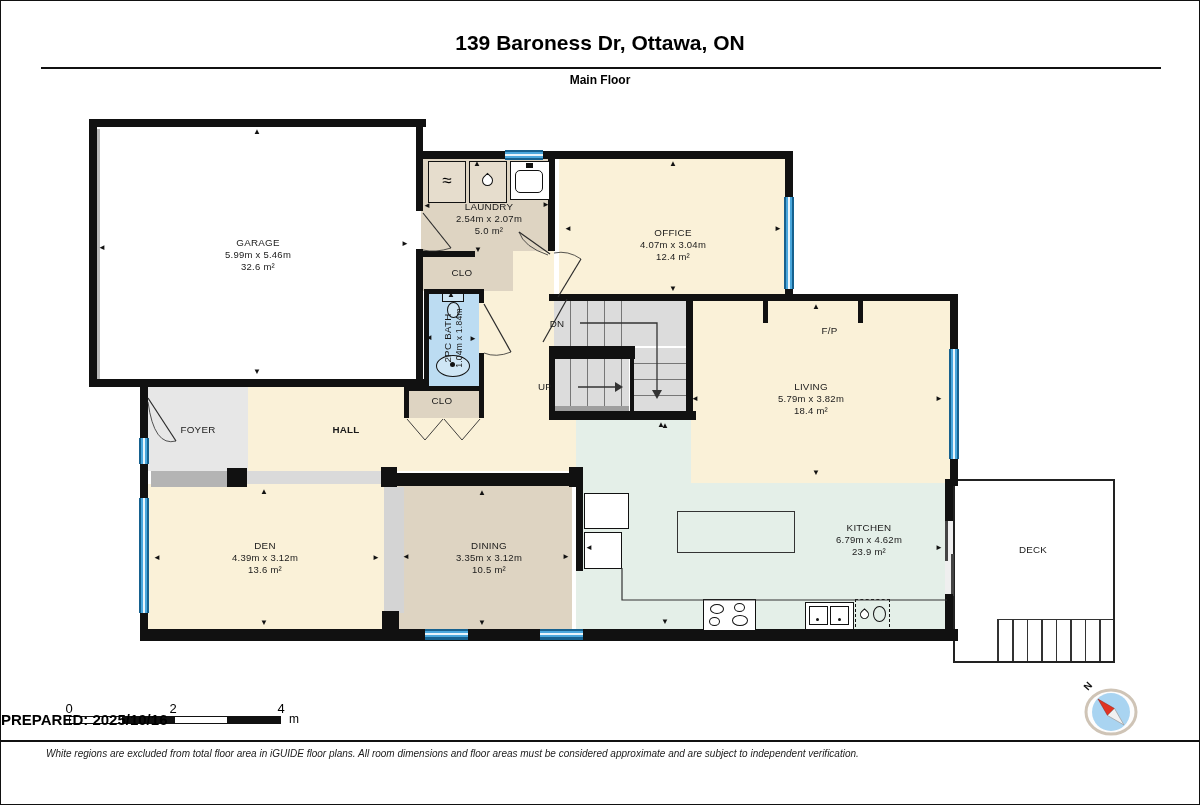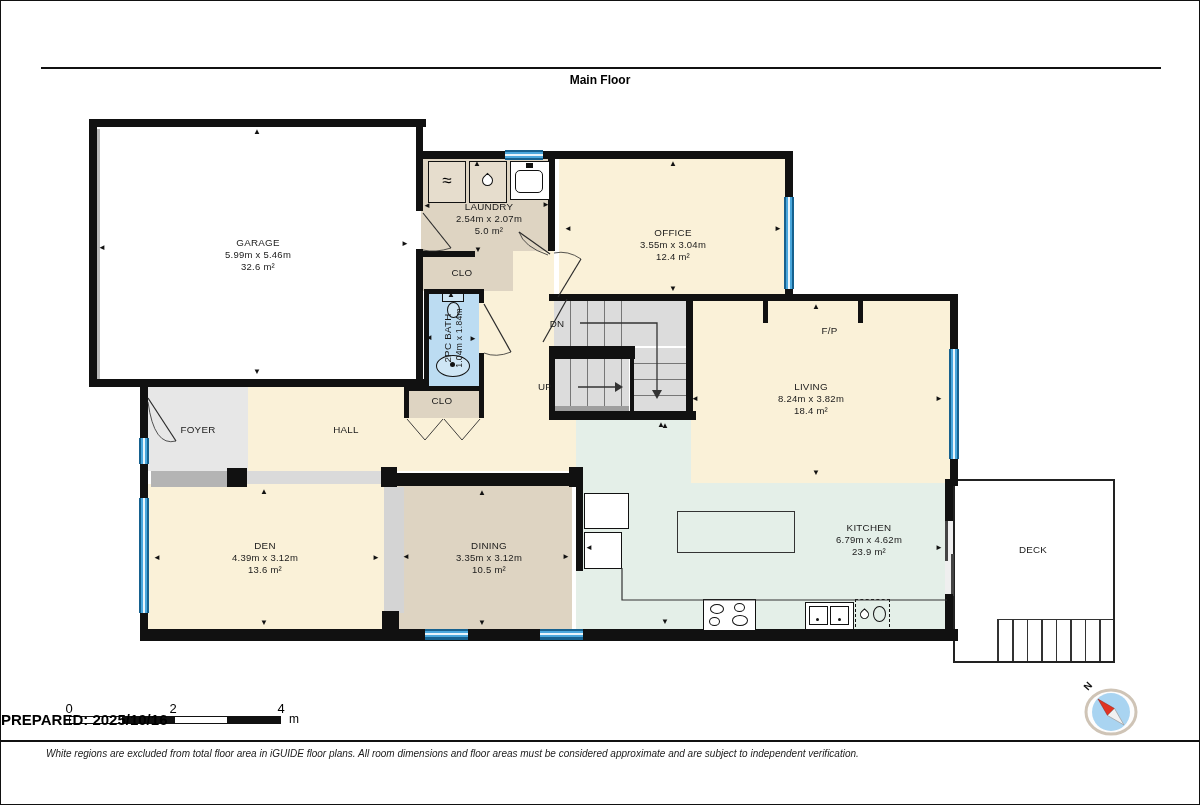"139 Baroness Dr, Ottawa, ON" div.hdr-title { html: none -> <div>139 Baroness Dr, Ottawa, ON</div> }
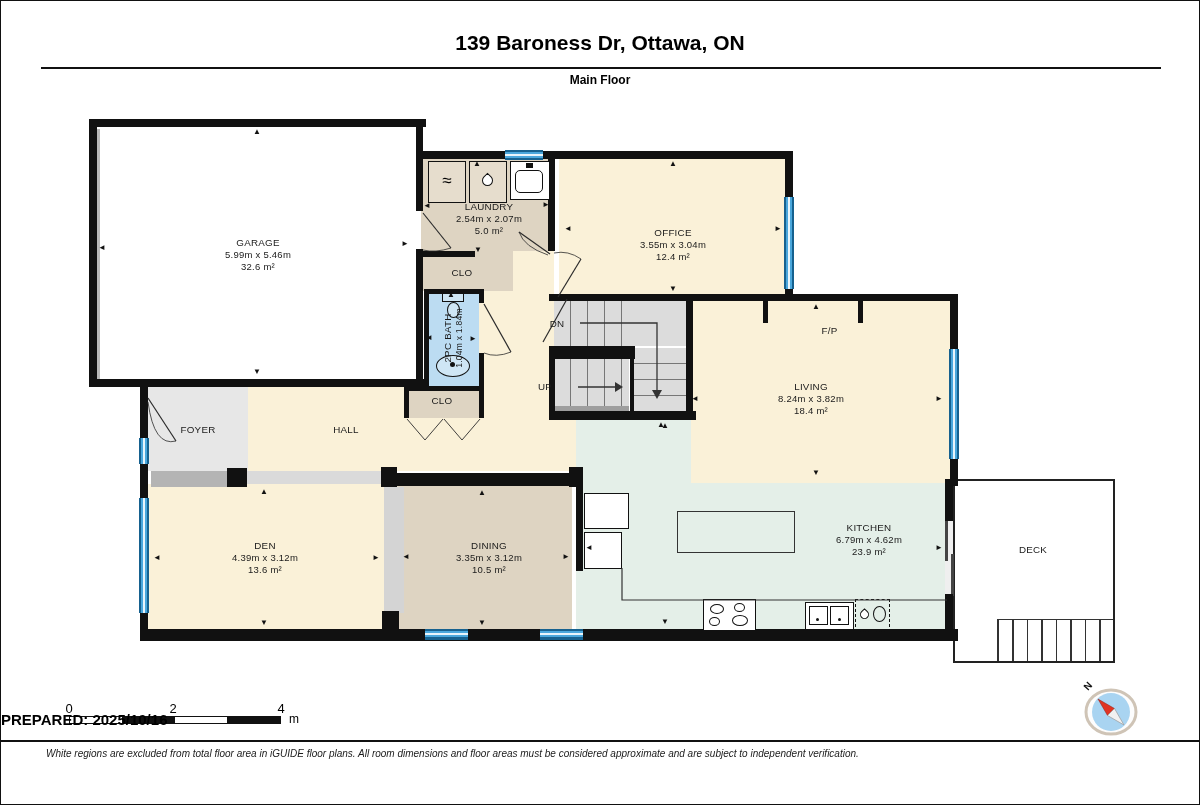"3.55m x 3.04m" div { text: 3.55m -> 4.07m }
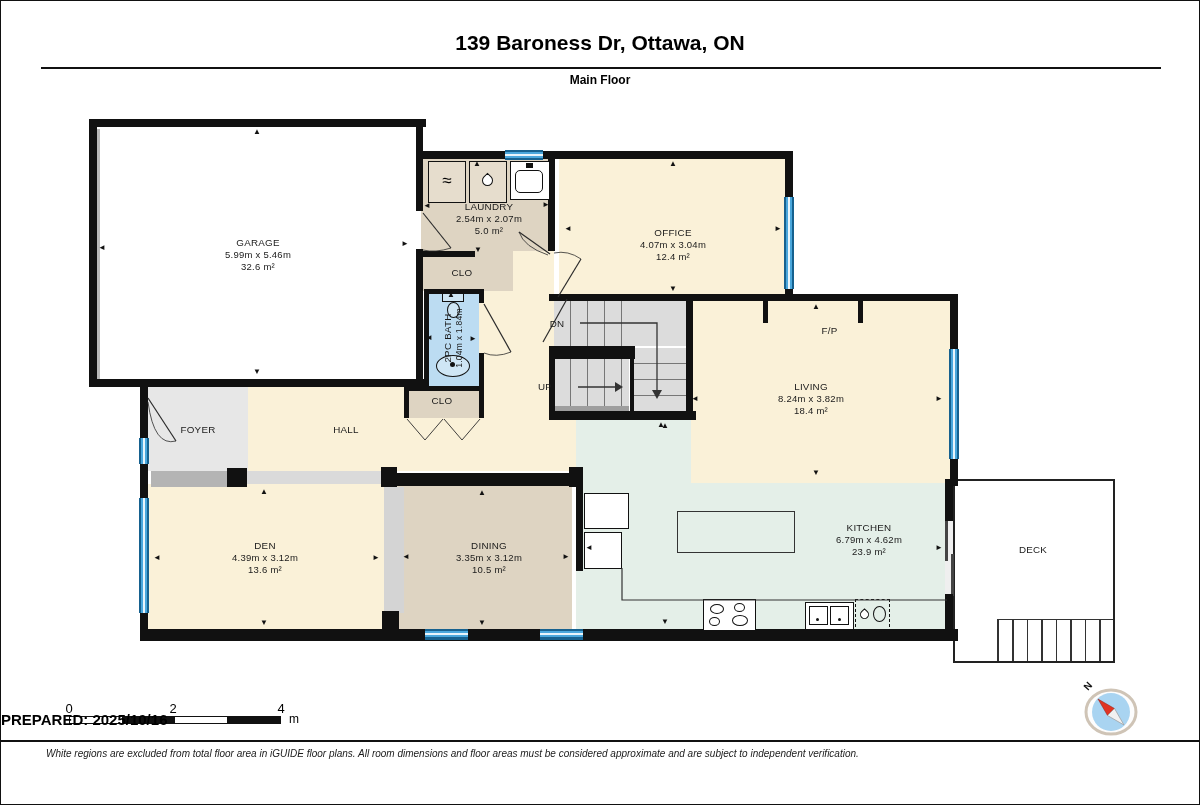"8.24m x 3.82m" div { text: 8.24m -> 5.79m }
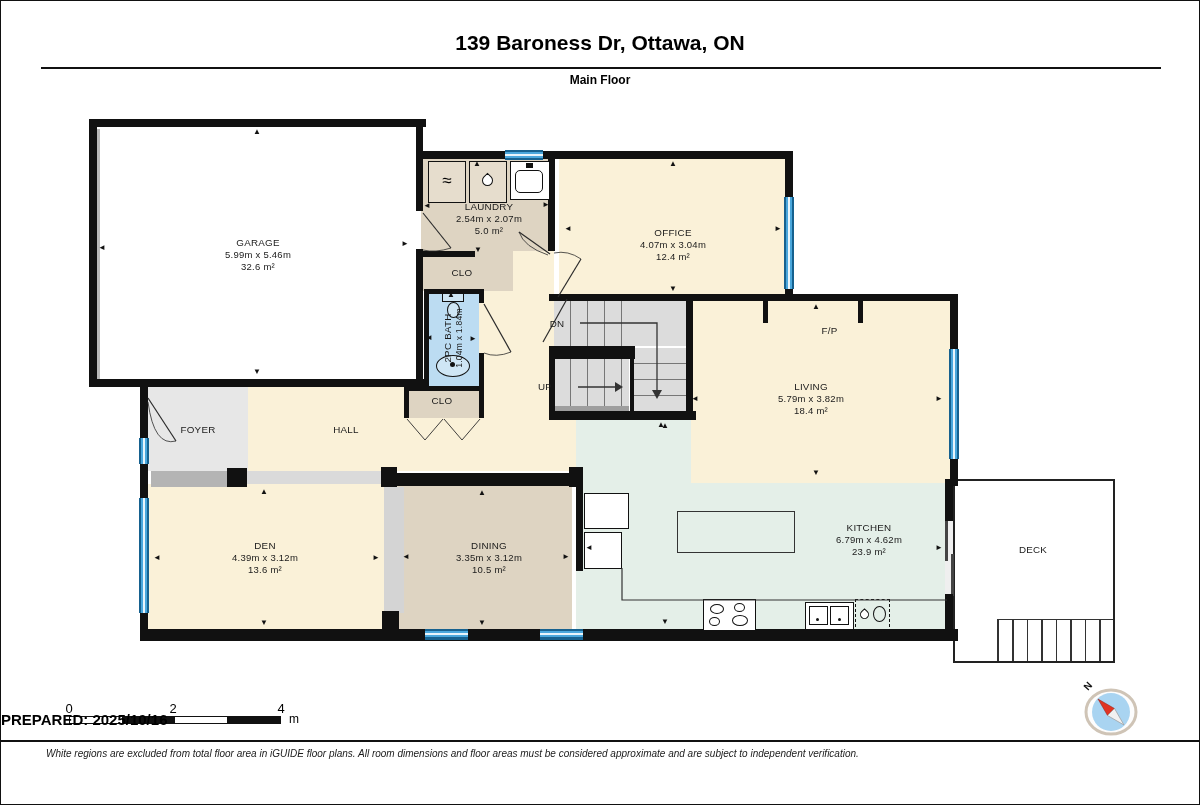"HALL" div.rlabel { font-weight: none -> bold }
